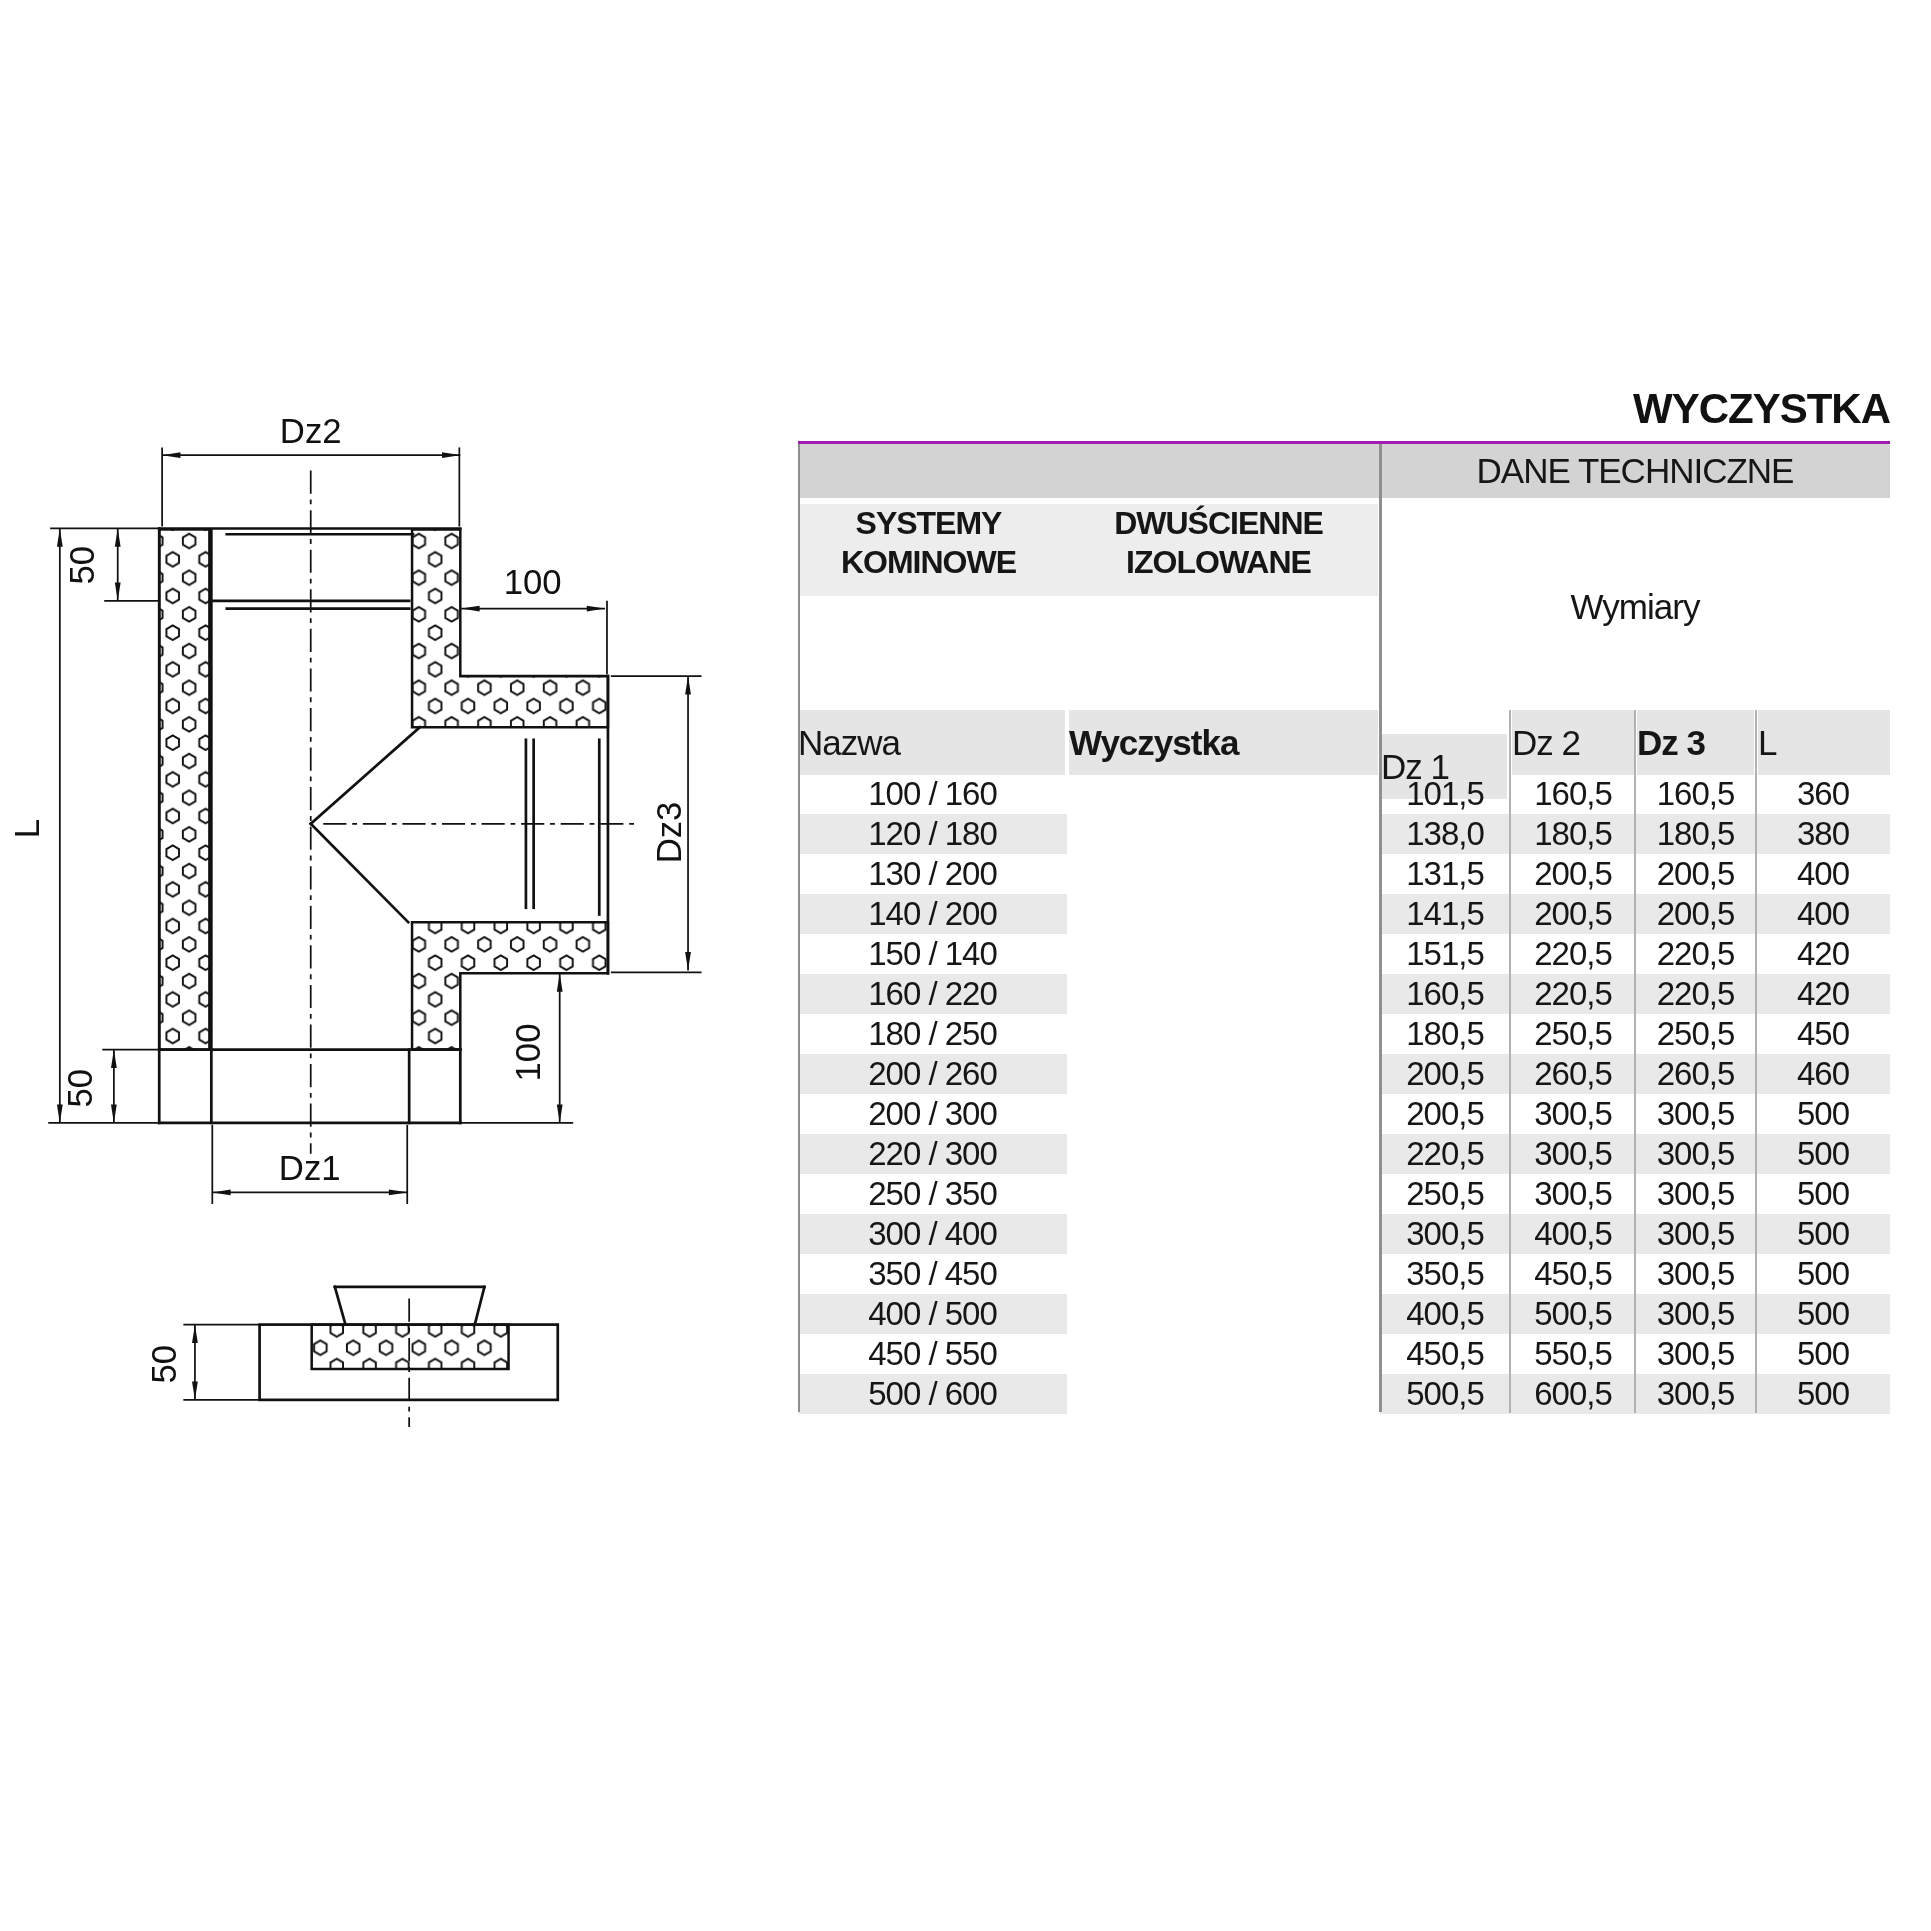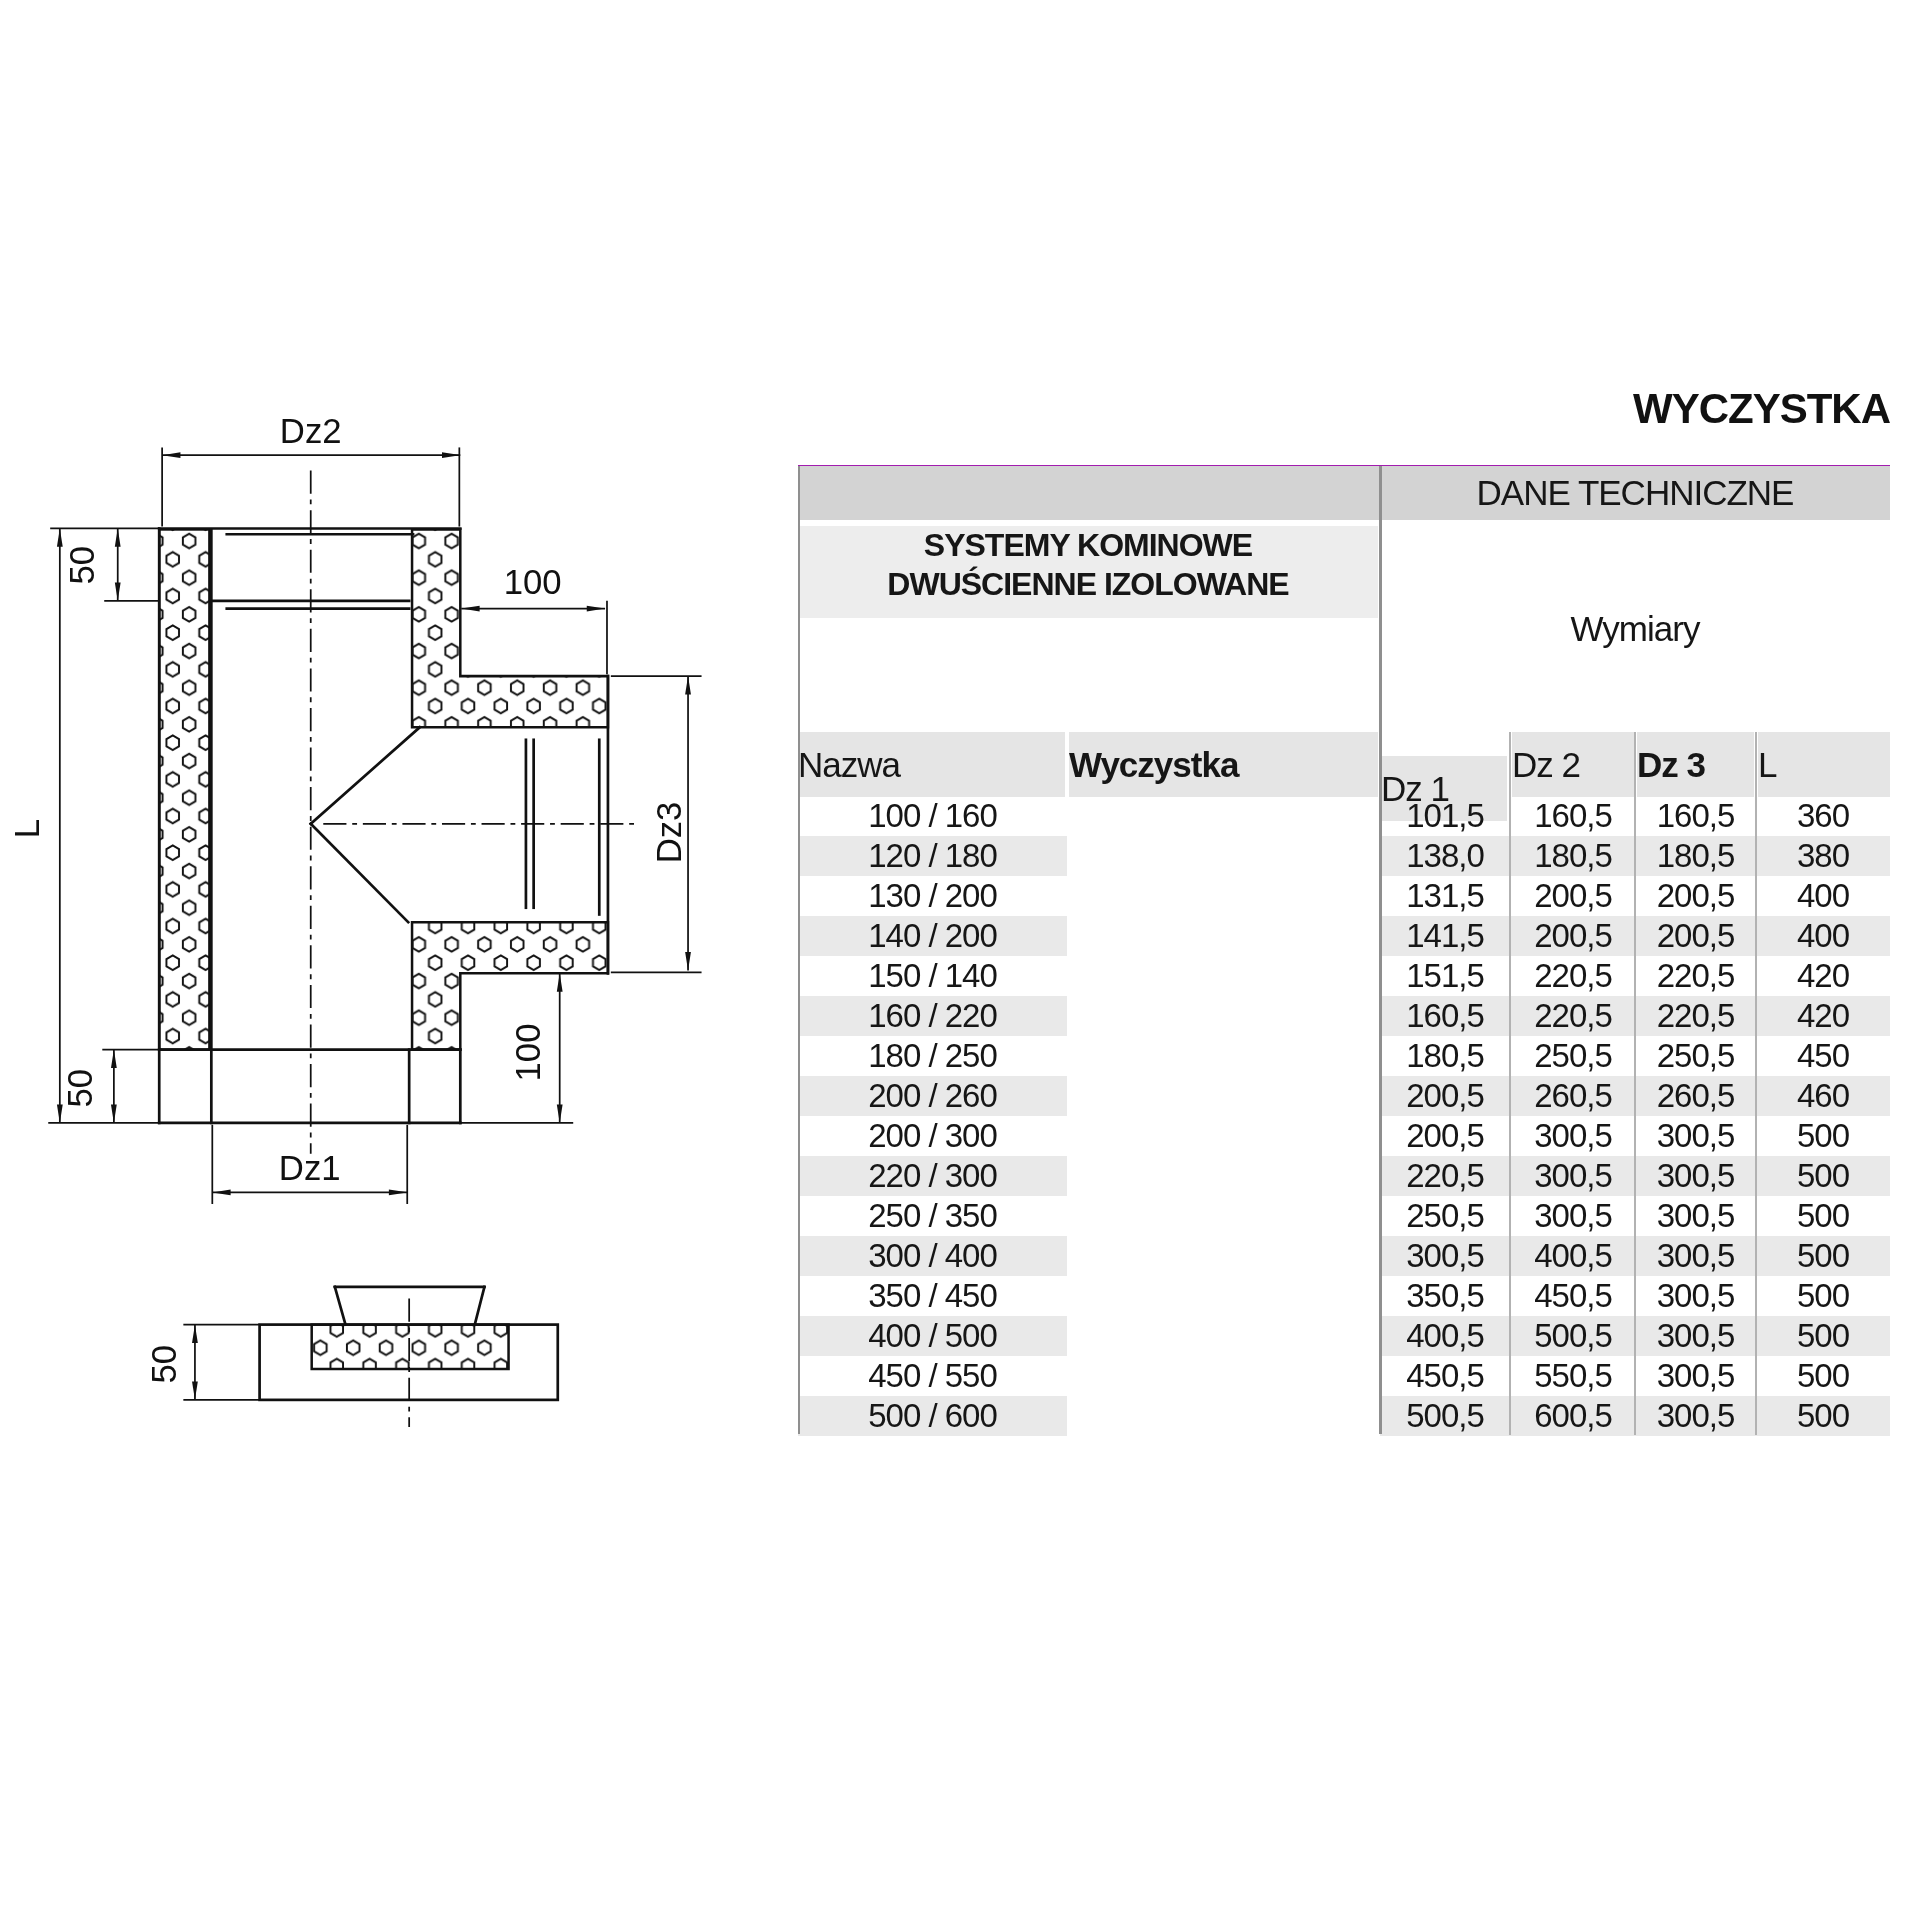"DANE TECHNICZNE" #spec-table { border-top: 1px solid #a21caf -> 3px solid #a21caf; top: 465px -> 441px }
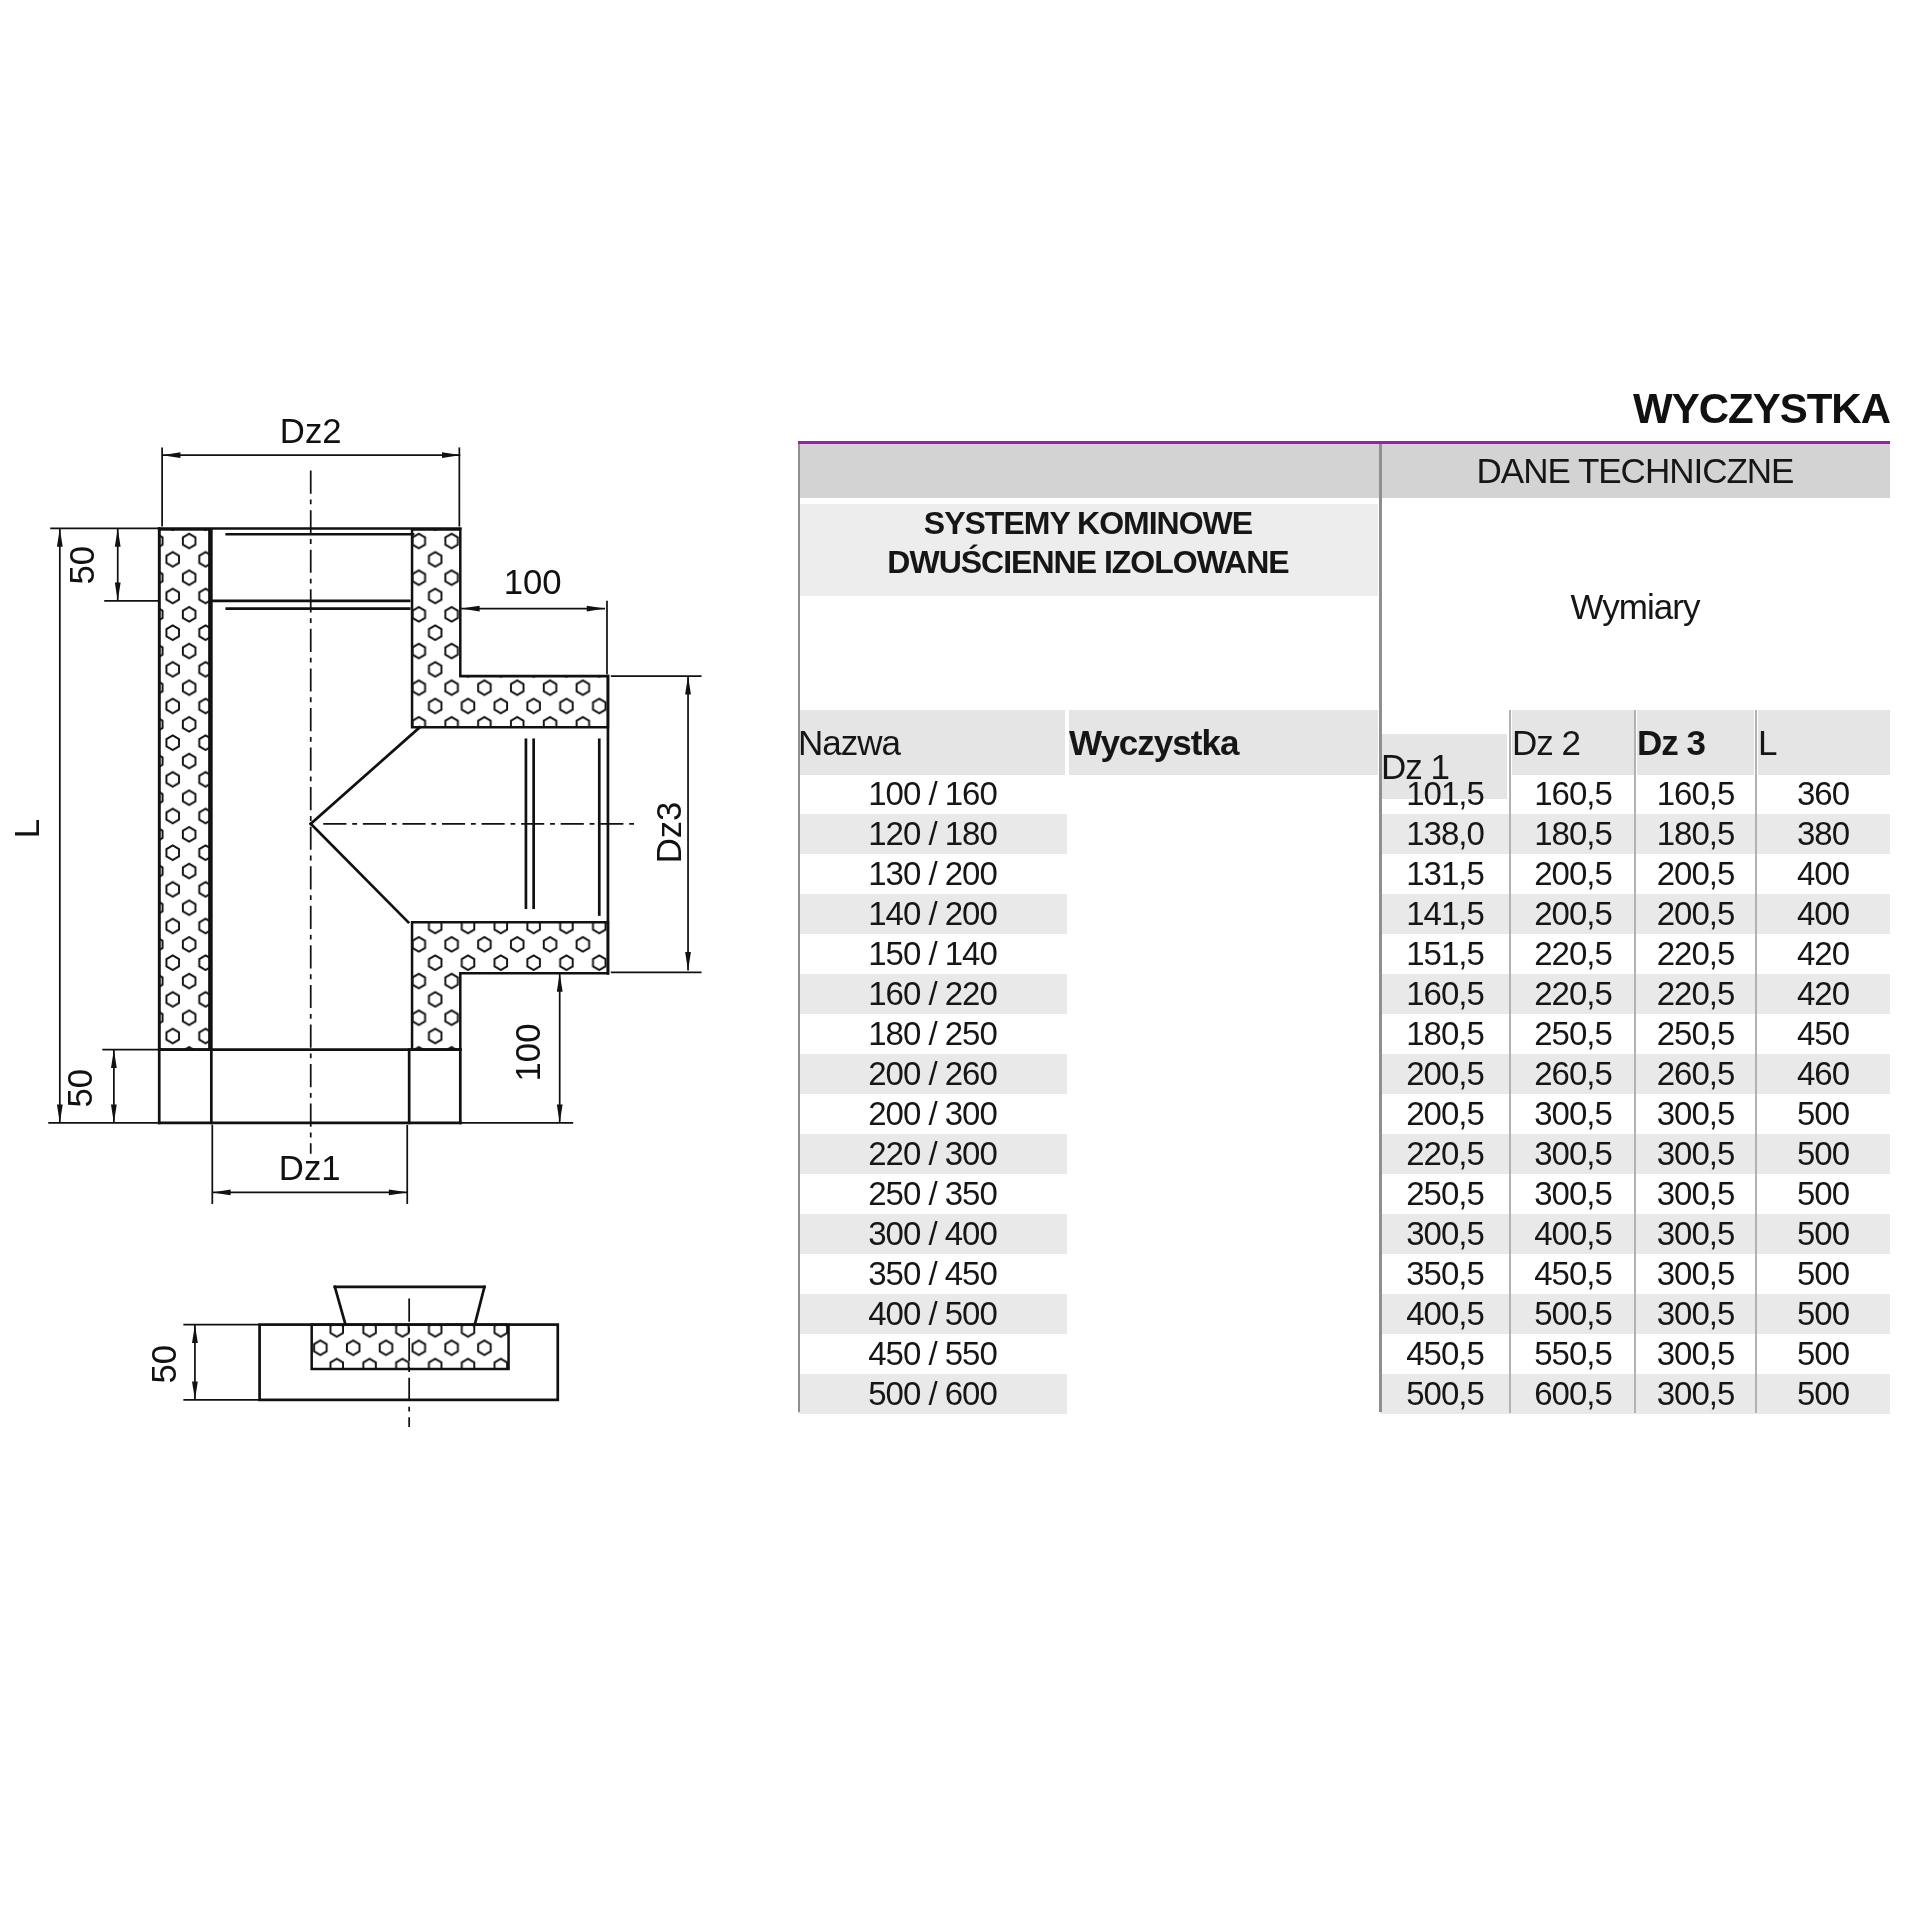"SYSTEMY KOMINOWE" .sys-cell { flex-direction: column -> row }
